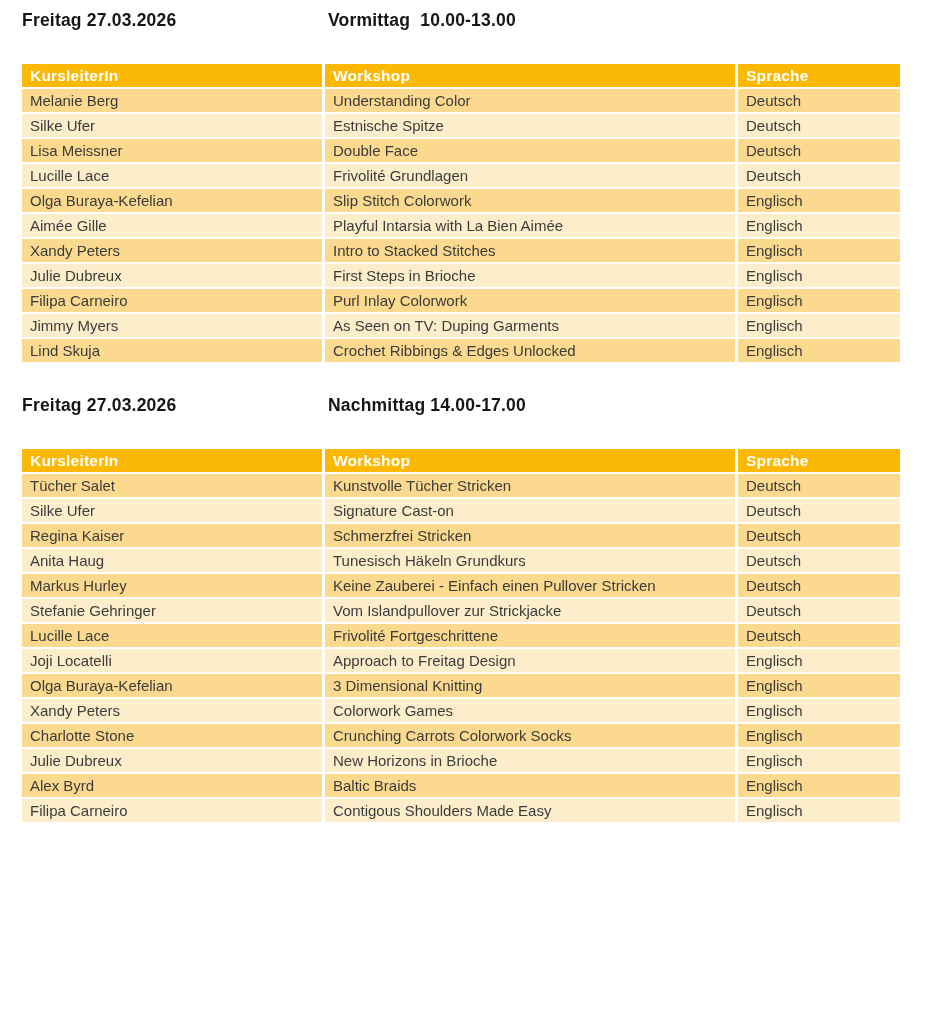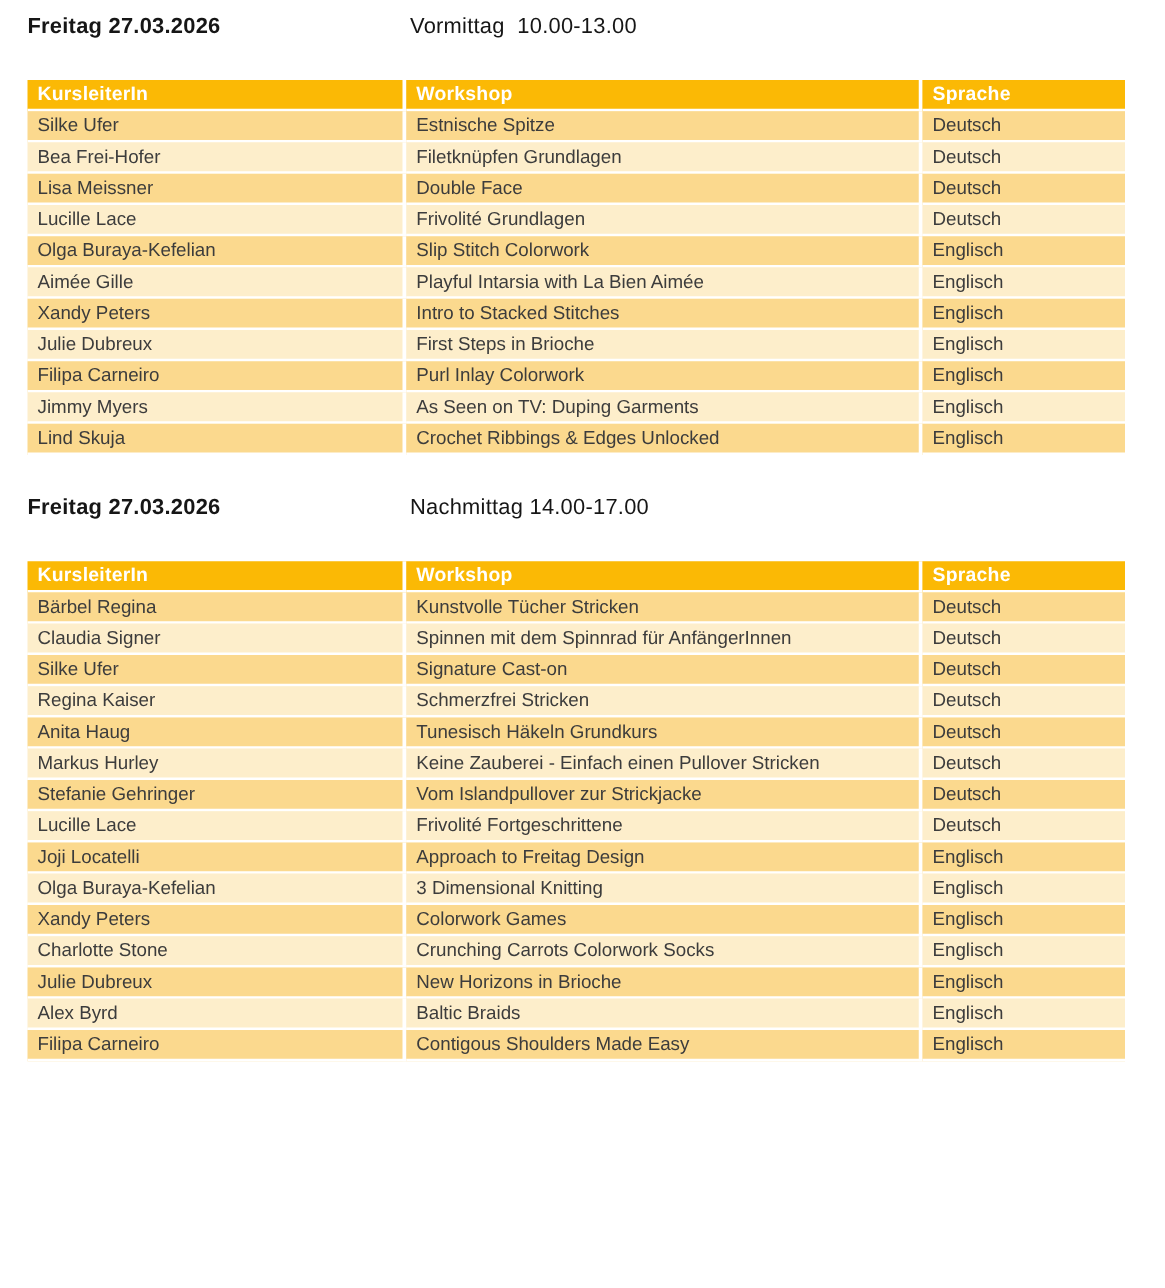"Vormittag 10.00-13.00" .section-titles .time { font-weight: 400 -> 700 }
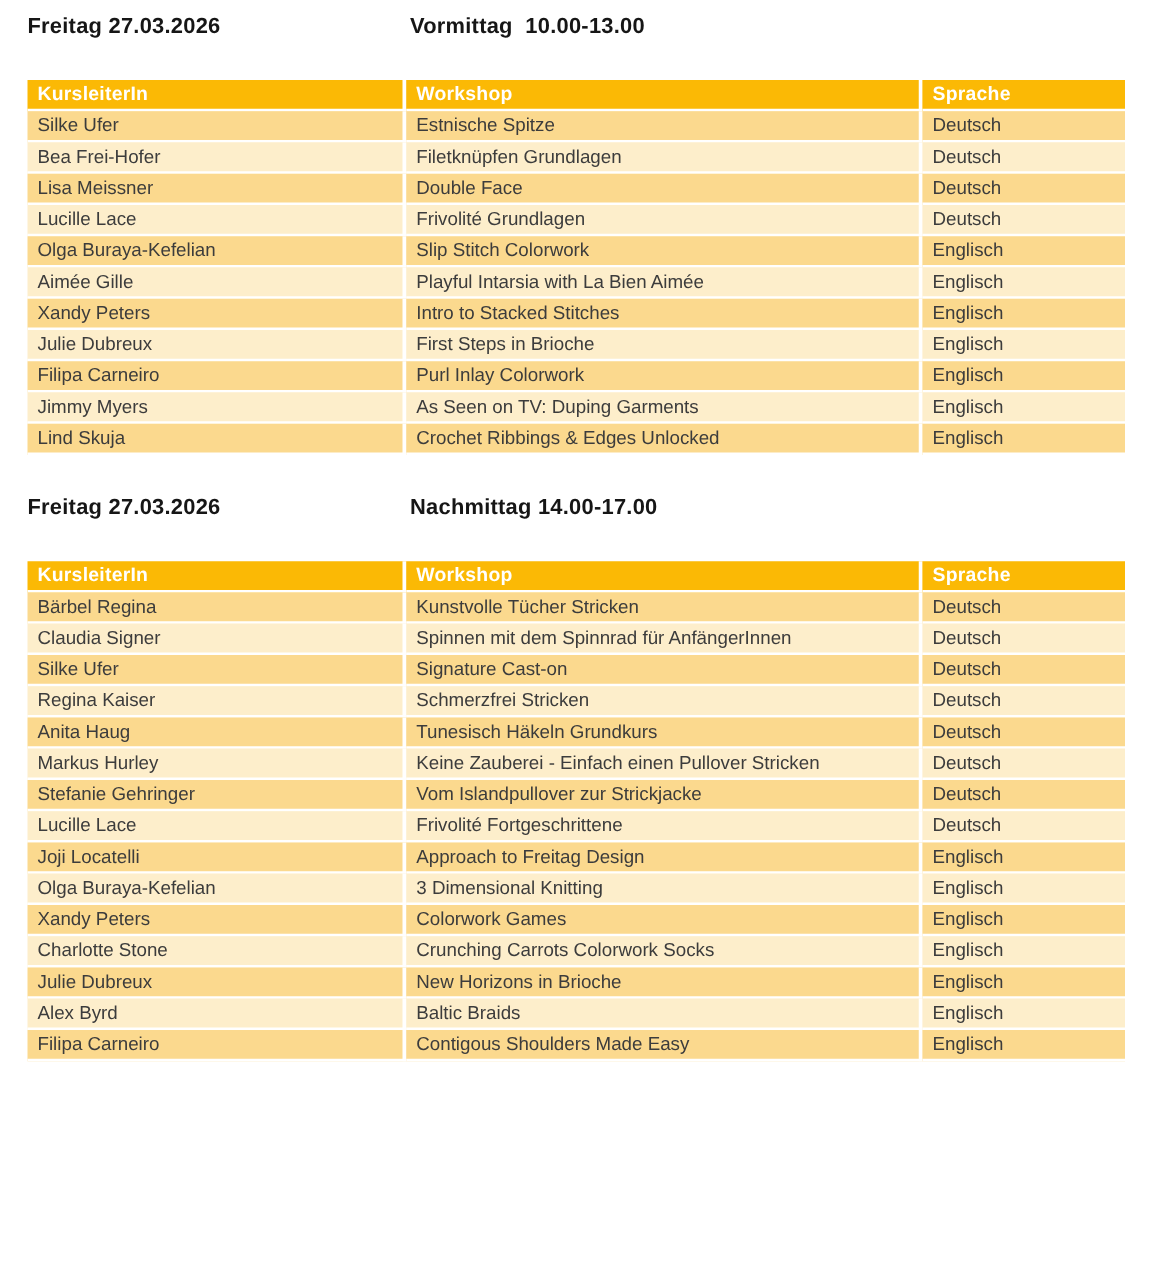"Melanie Berg" tr { html: none -> <tr> <td>Melanie Berg</td> <td>Understanding Color</td> <td>Deutsch</td> </tr> }
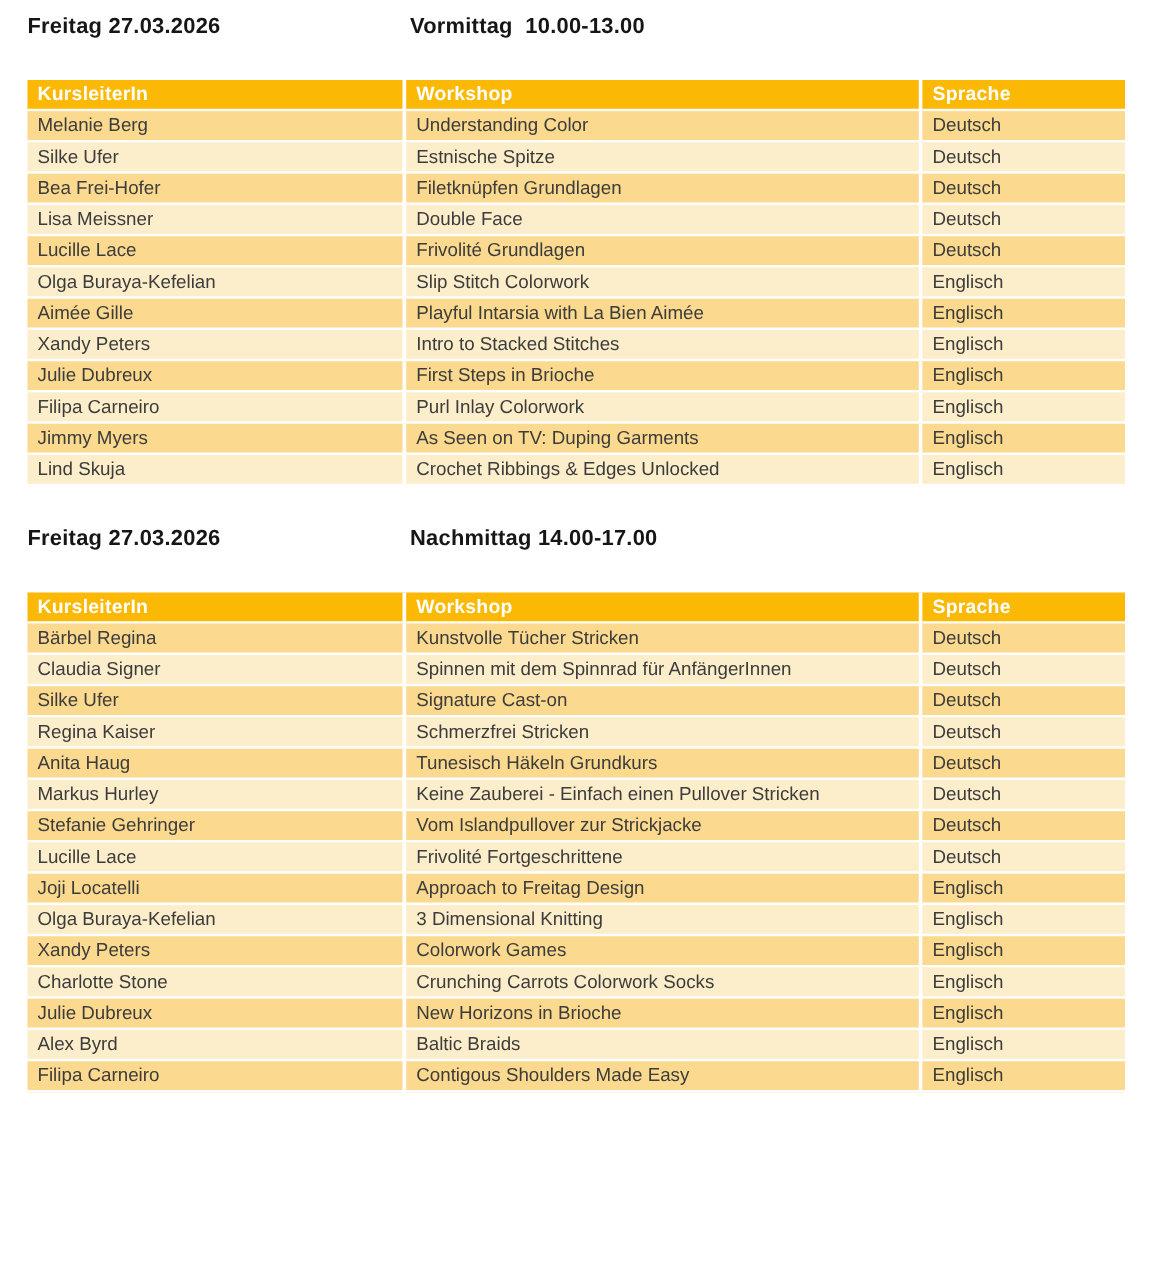"Bea Frei-Hofer" tr { html: <tr> <td>Bea Frei-Hofer</td> <td>Filetknüpfen Grundlagen</td> <td>Deutsch</td> </tr> -> none }
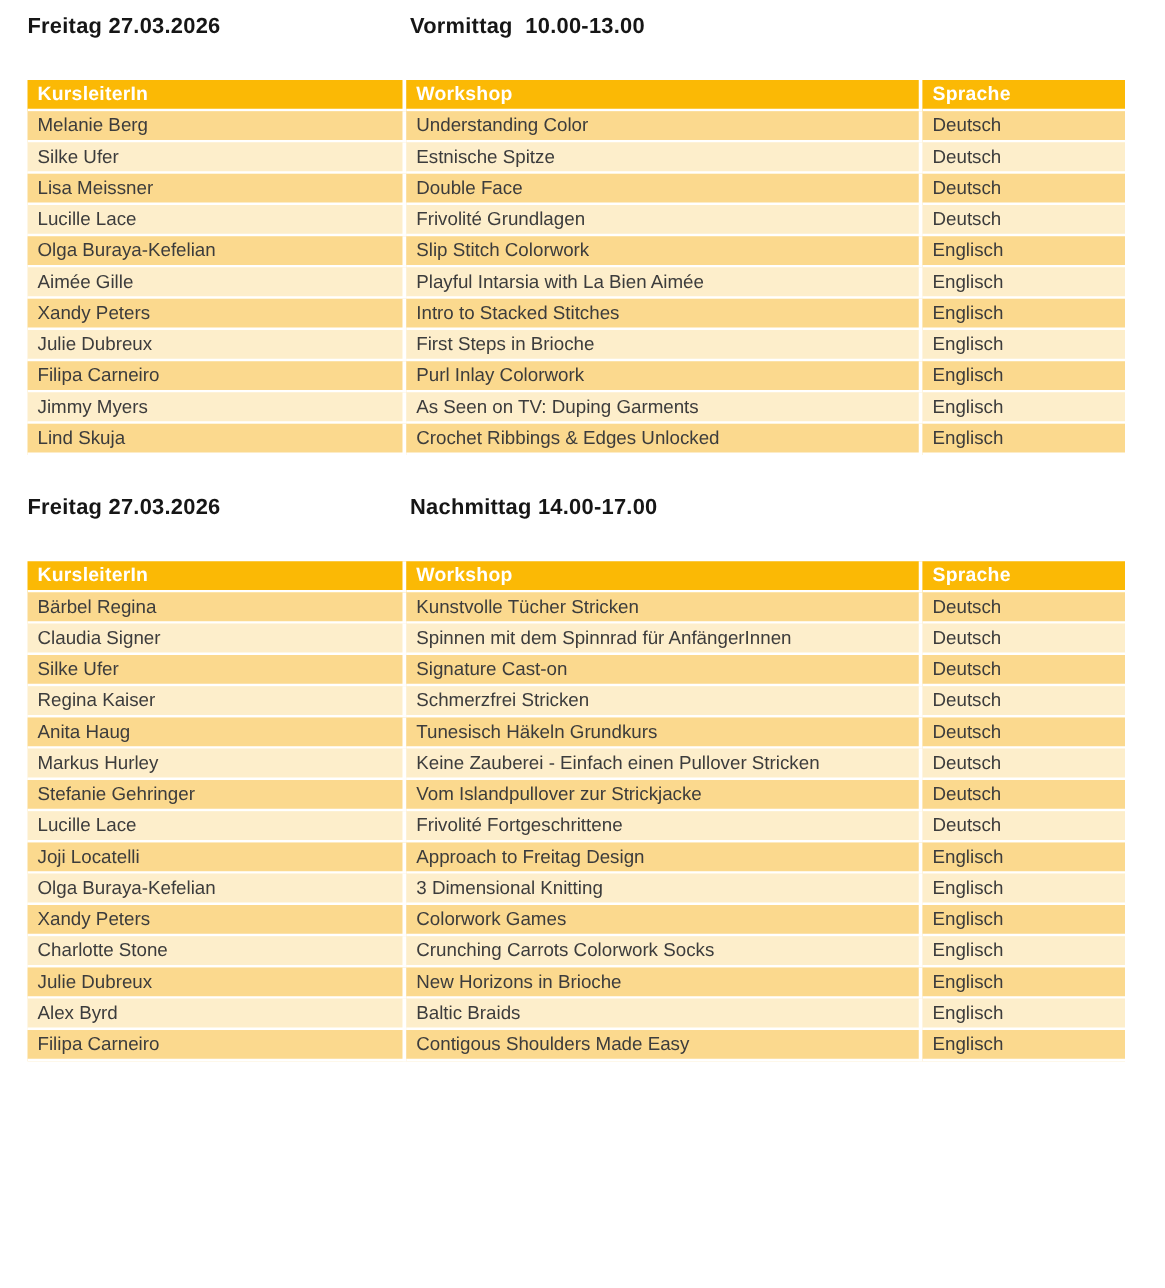"Bärbel Regina" td { text: Bärbel Regina -> Tücher Salet }
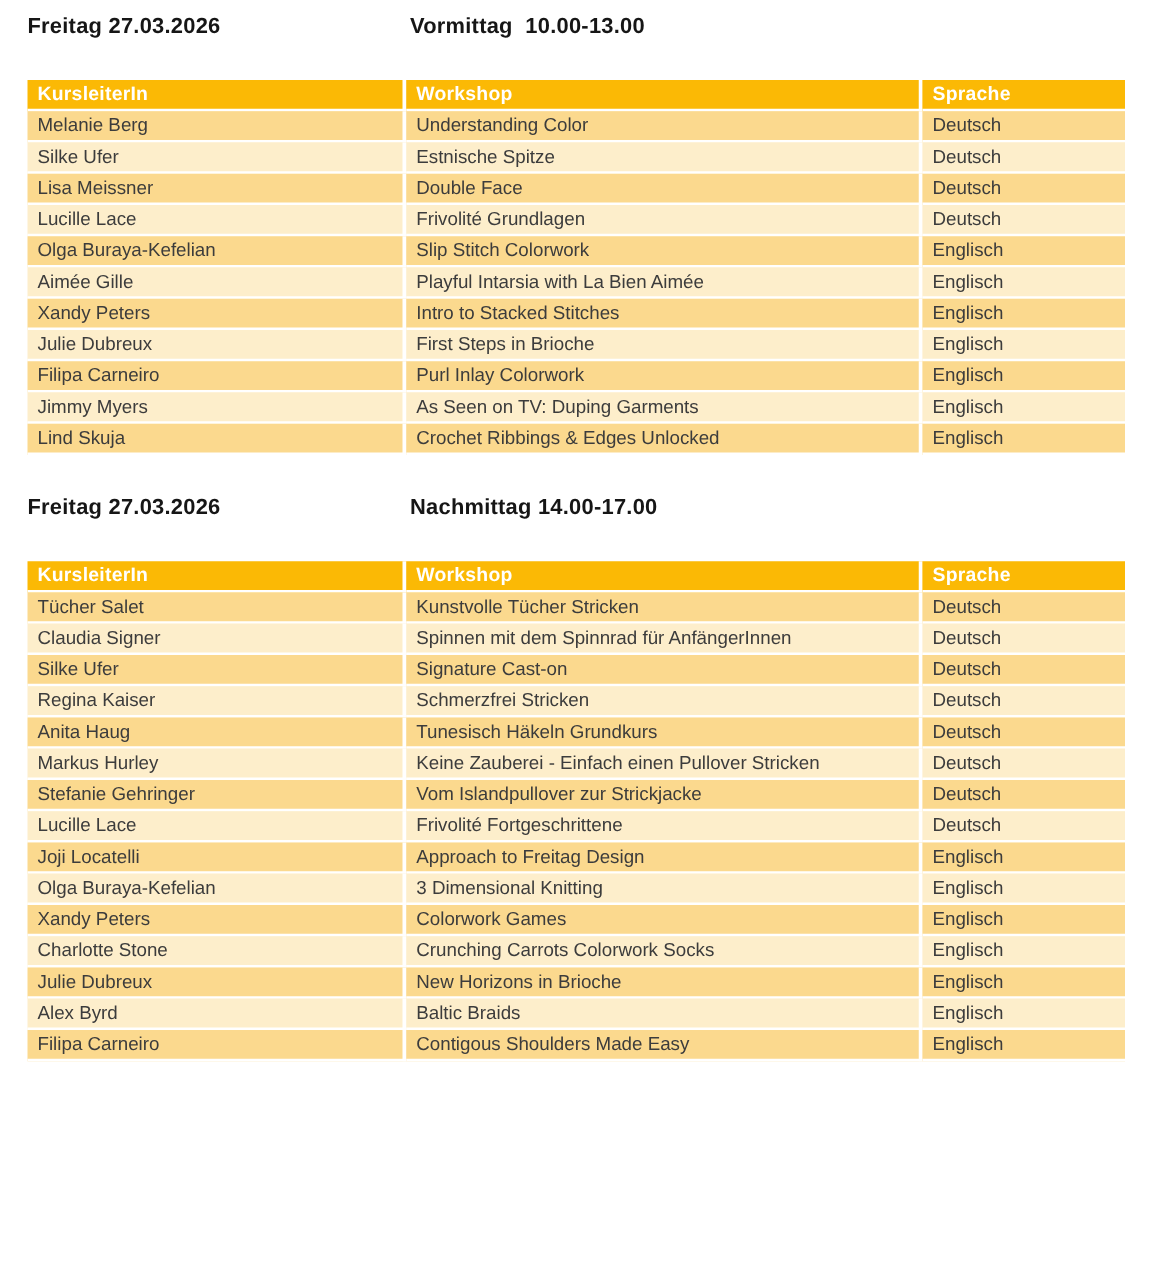"Claudia Signer" tr { html: <tr> <td>Claudia Signer</td> <td>Spinnen mit dem Spinnrad für AnfängerInnen</td> <td>Deutsch</td> </tr> -> none }
